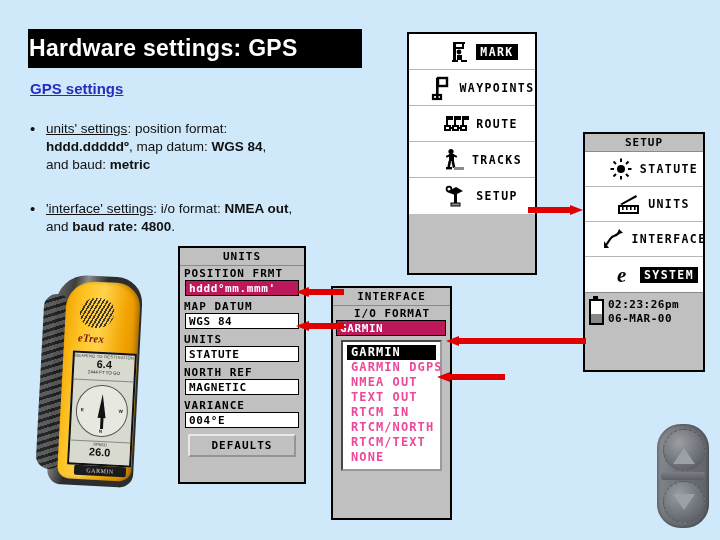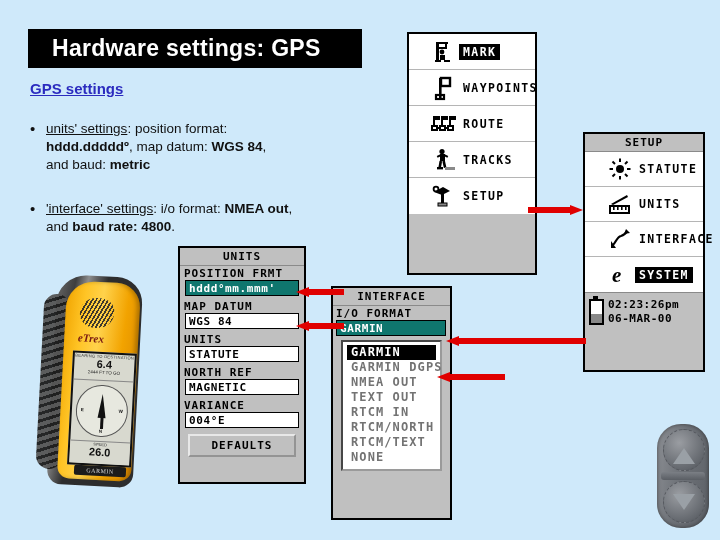"Hardware settings: GPS" #slide-title { padding-left: 24px -> 1px }
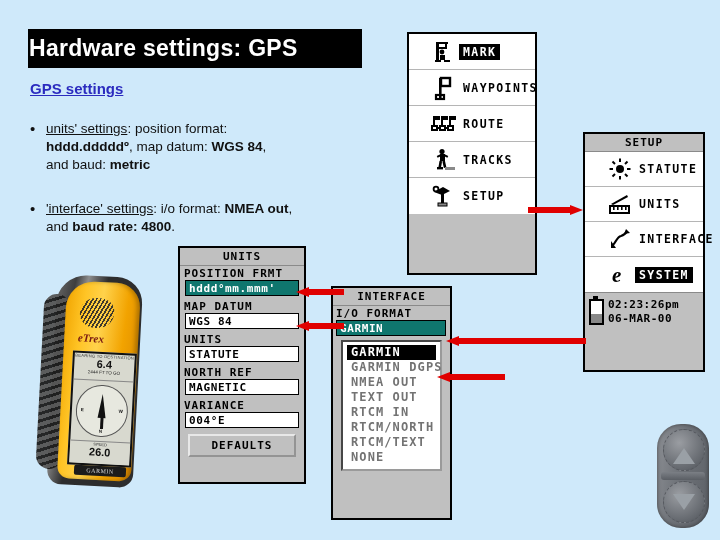"MARK" .menu-row { justify-content: none -> center }
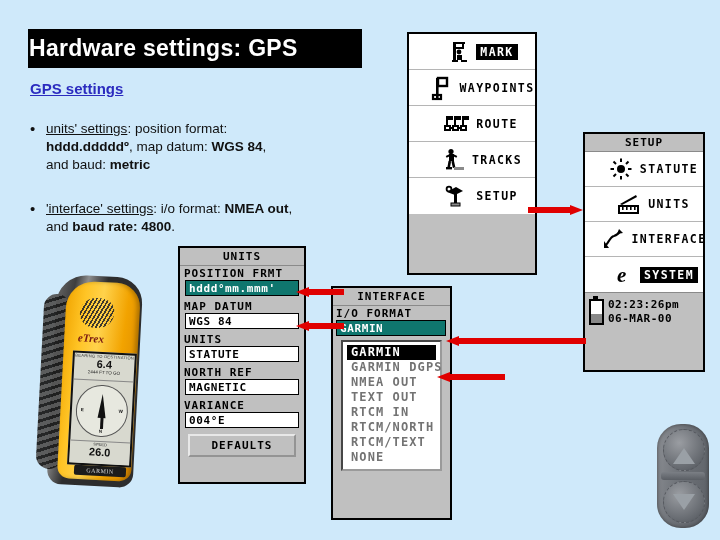"hddd°mm.mmm'" .field-box.sel { background: #0f766e -> #be185d }
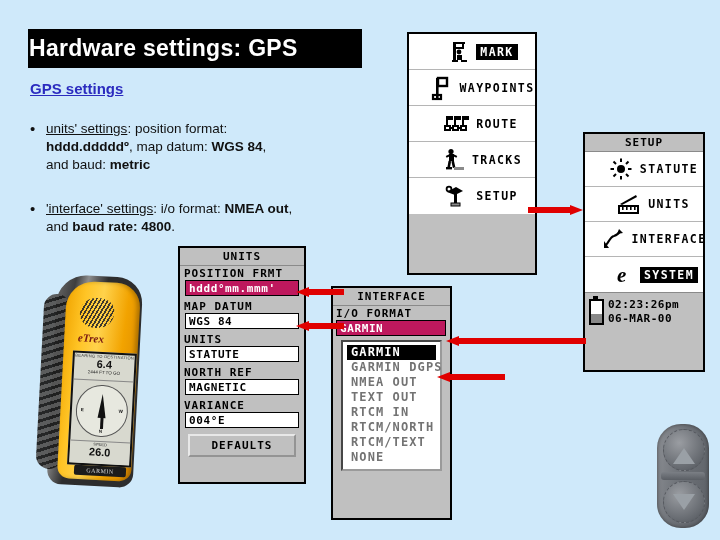"I/O FORMAT" div.field-label { padding-left: 3px -> 21px }
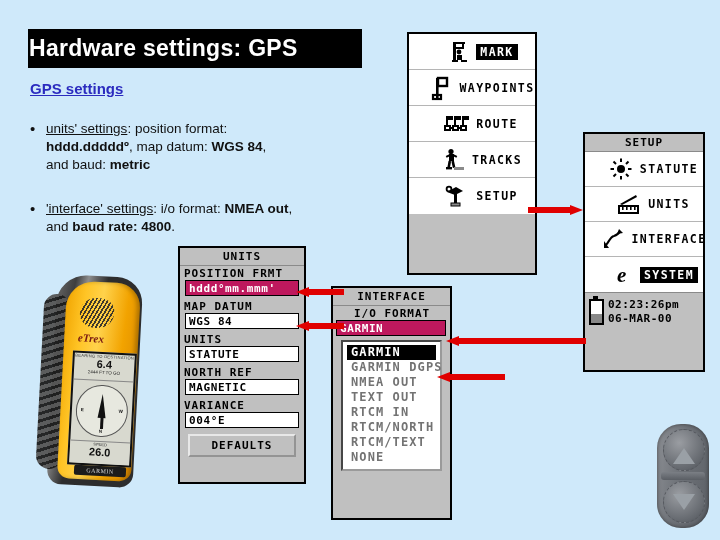"GARMIN DGPS" .iface-item { color: #737373 -> #ec4899 }
